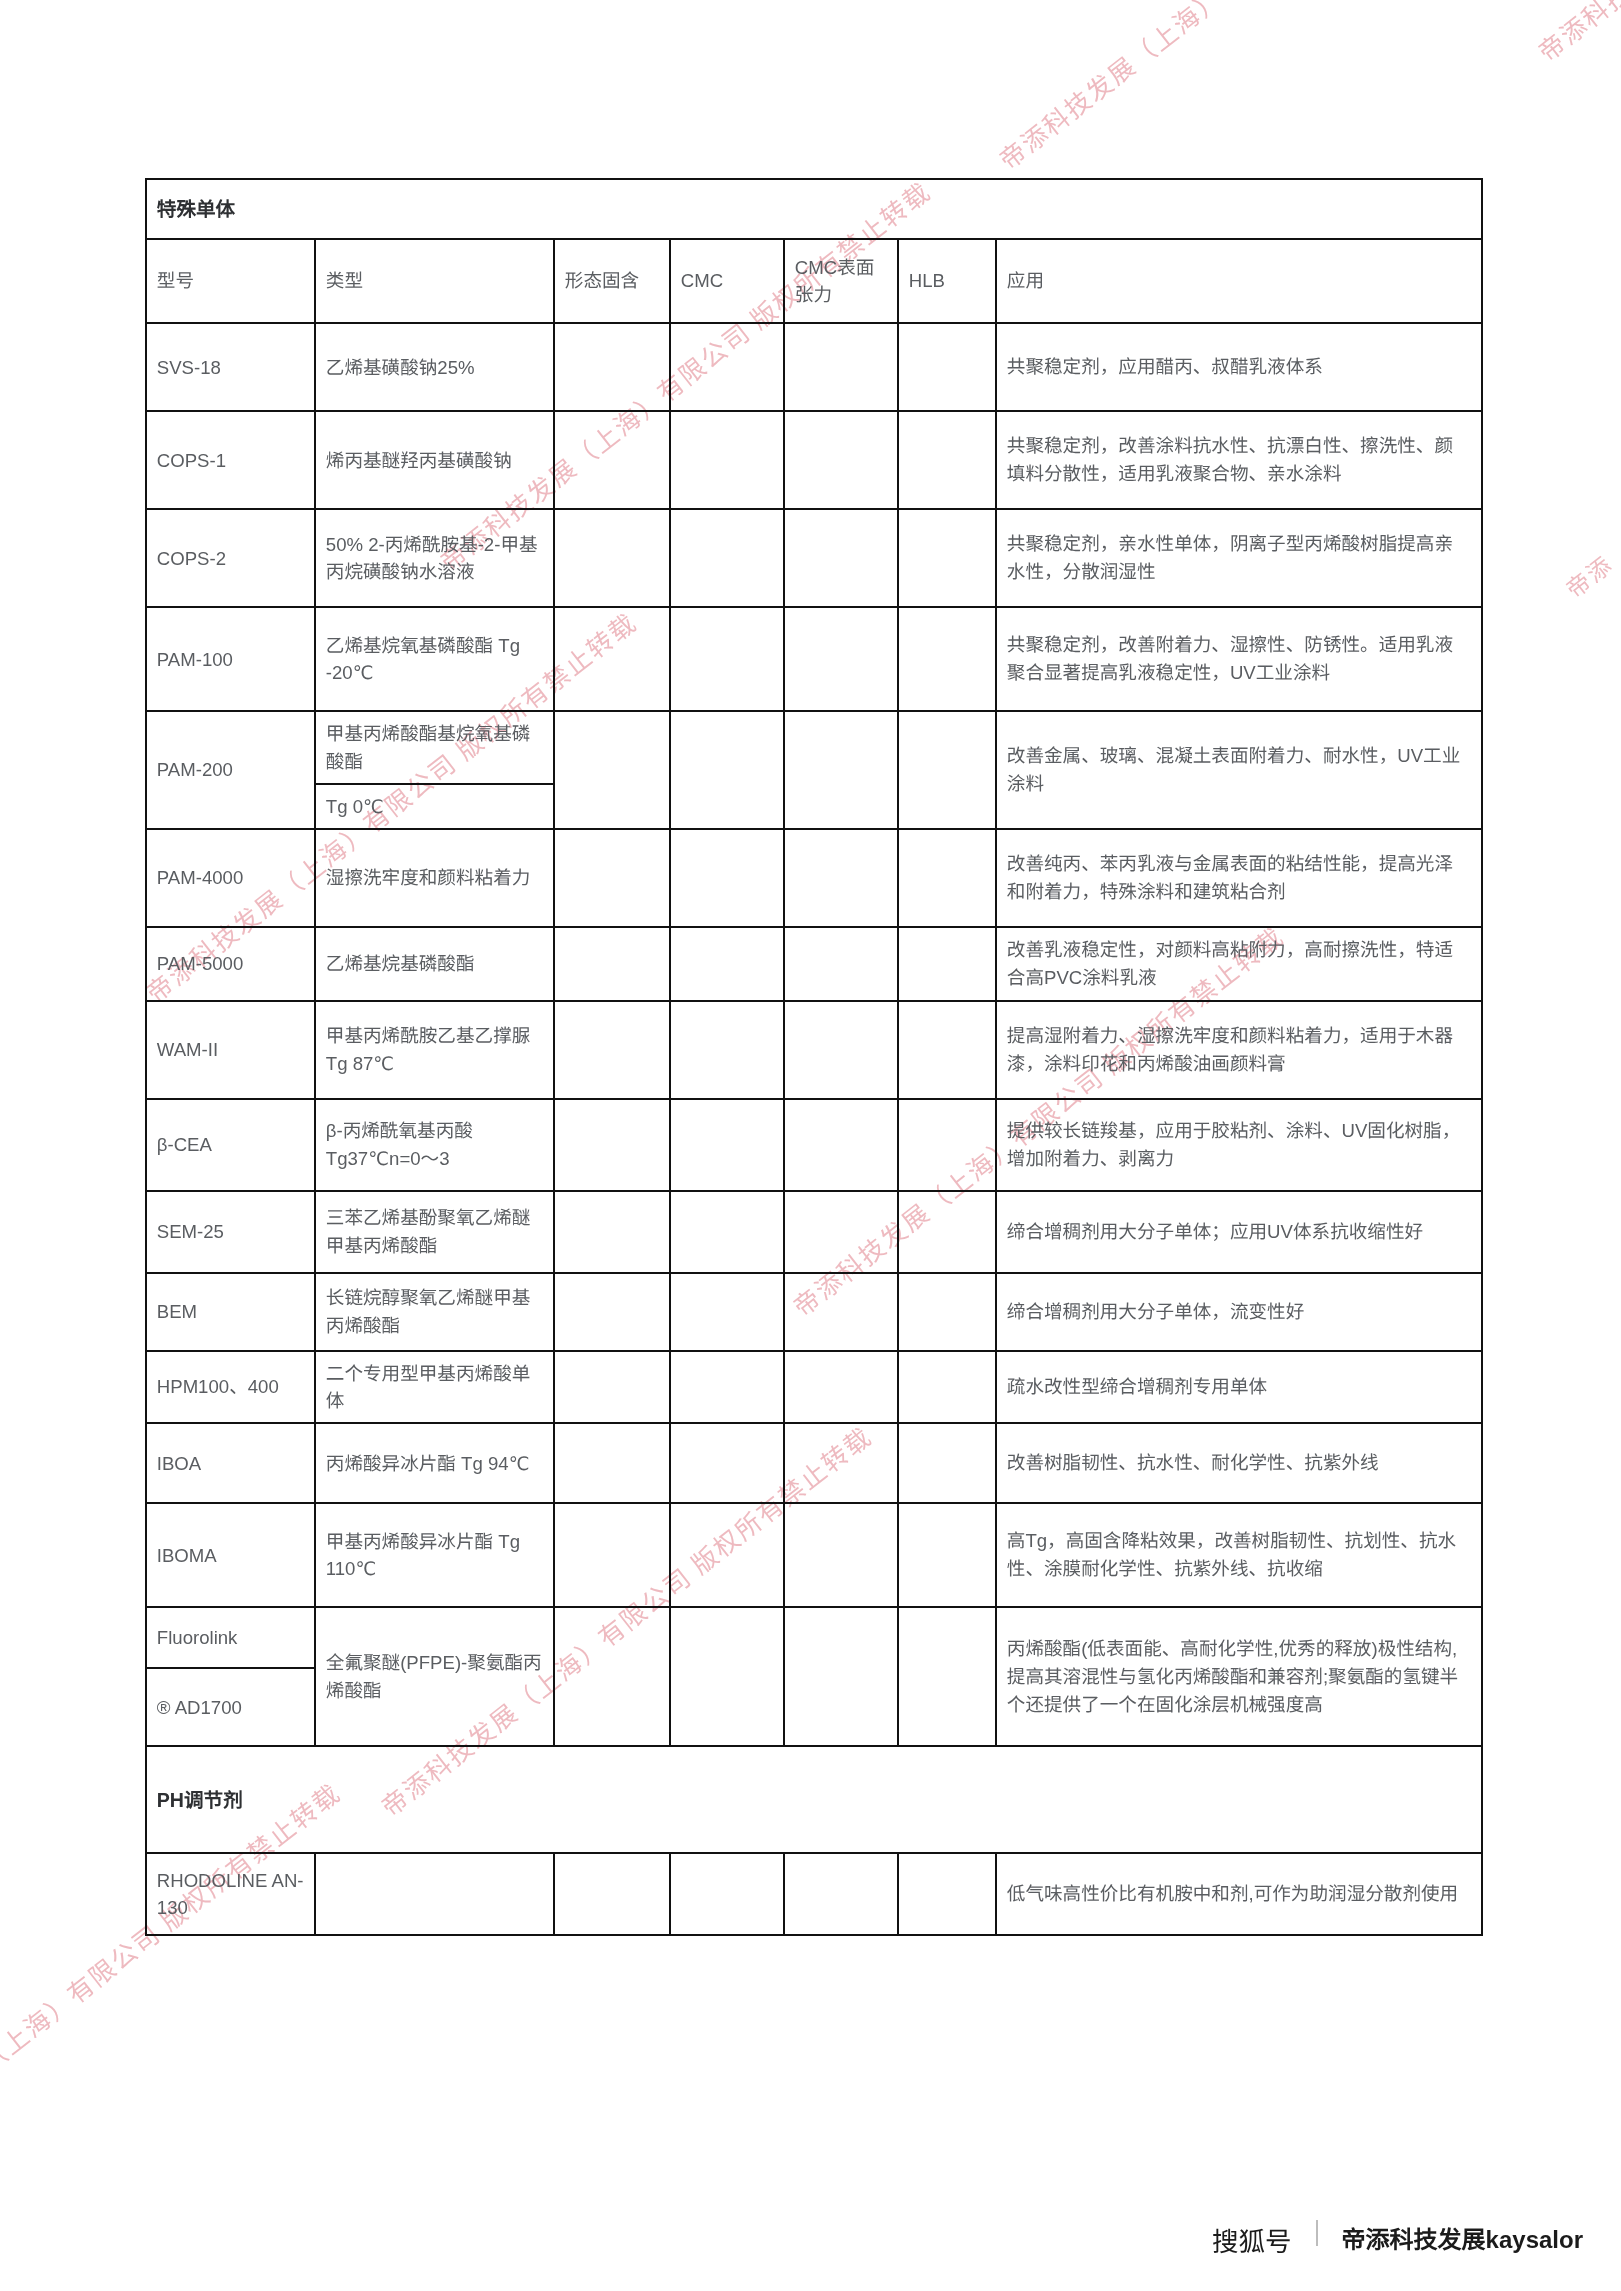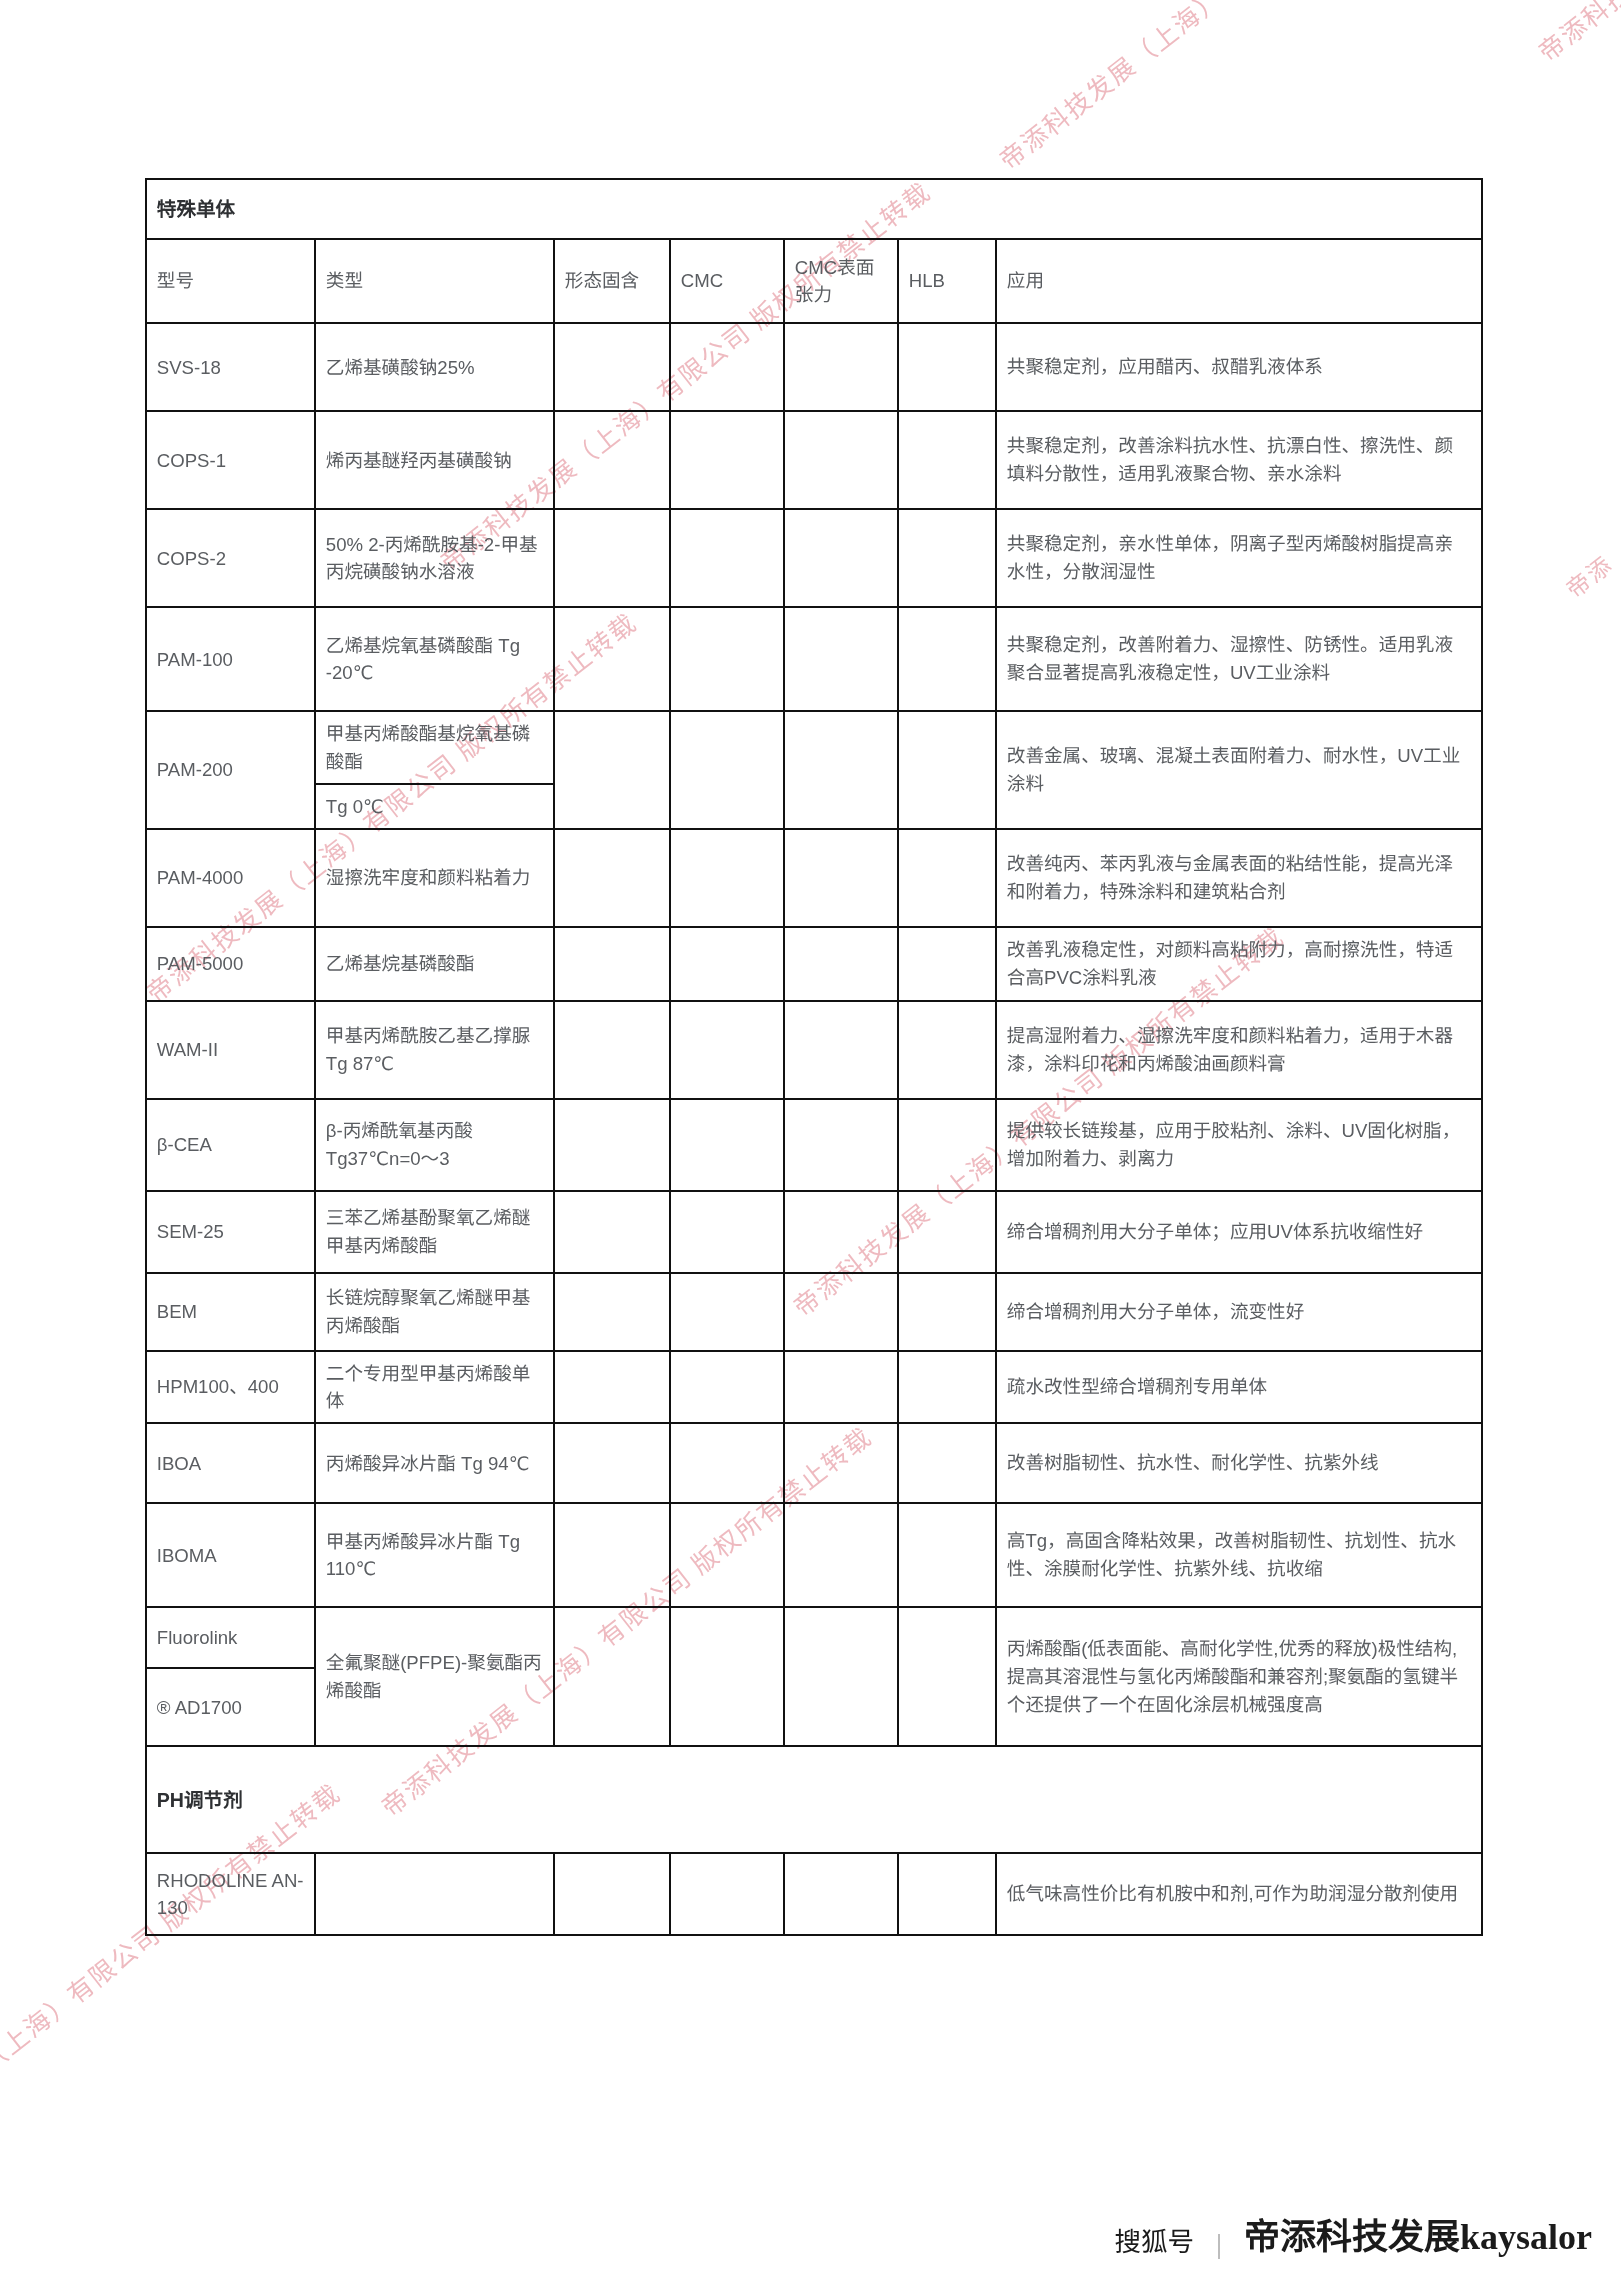"搜狐号" #footer-brand { align-items: flex-end -> flex-start; right: 29px -> 38px }
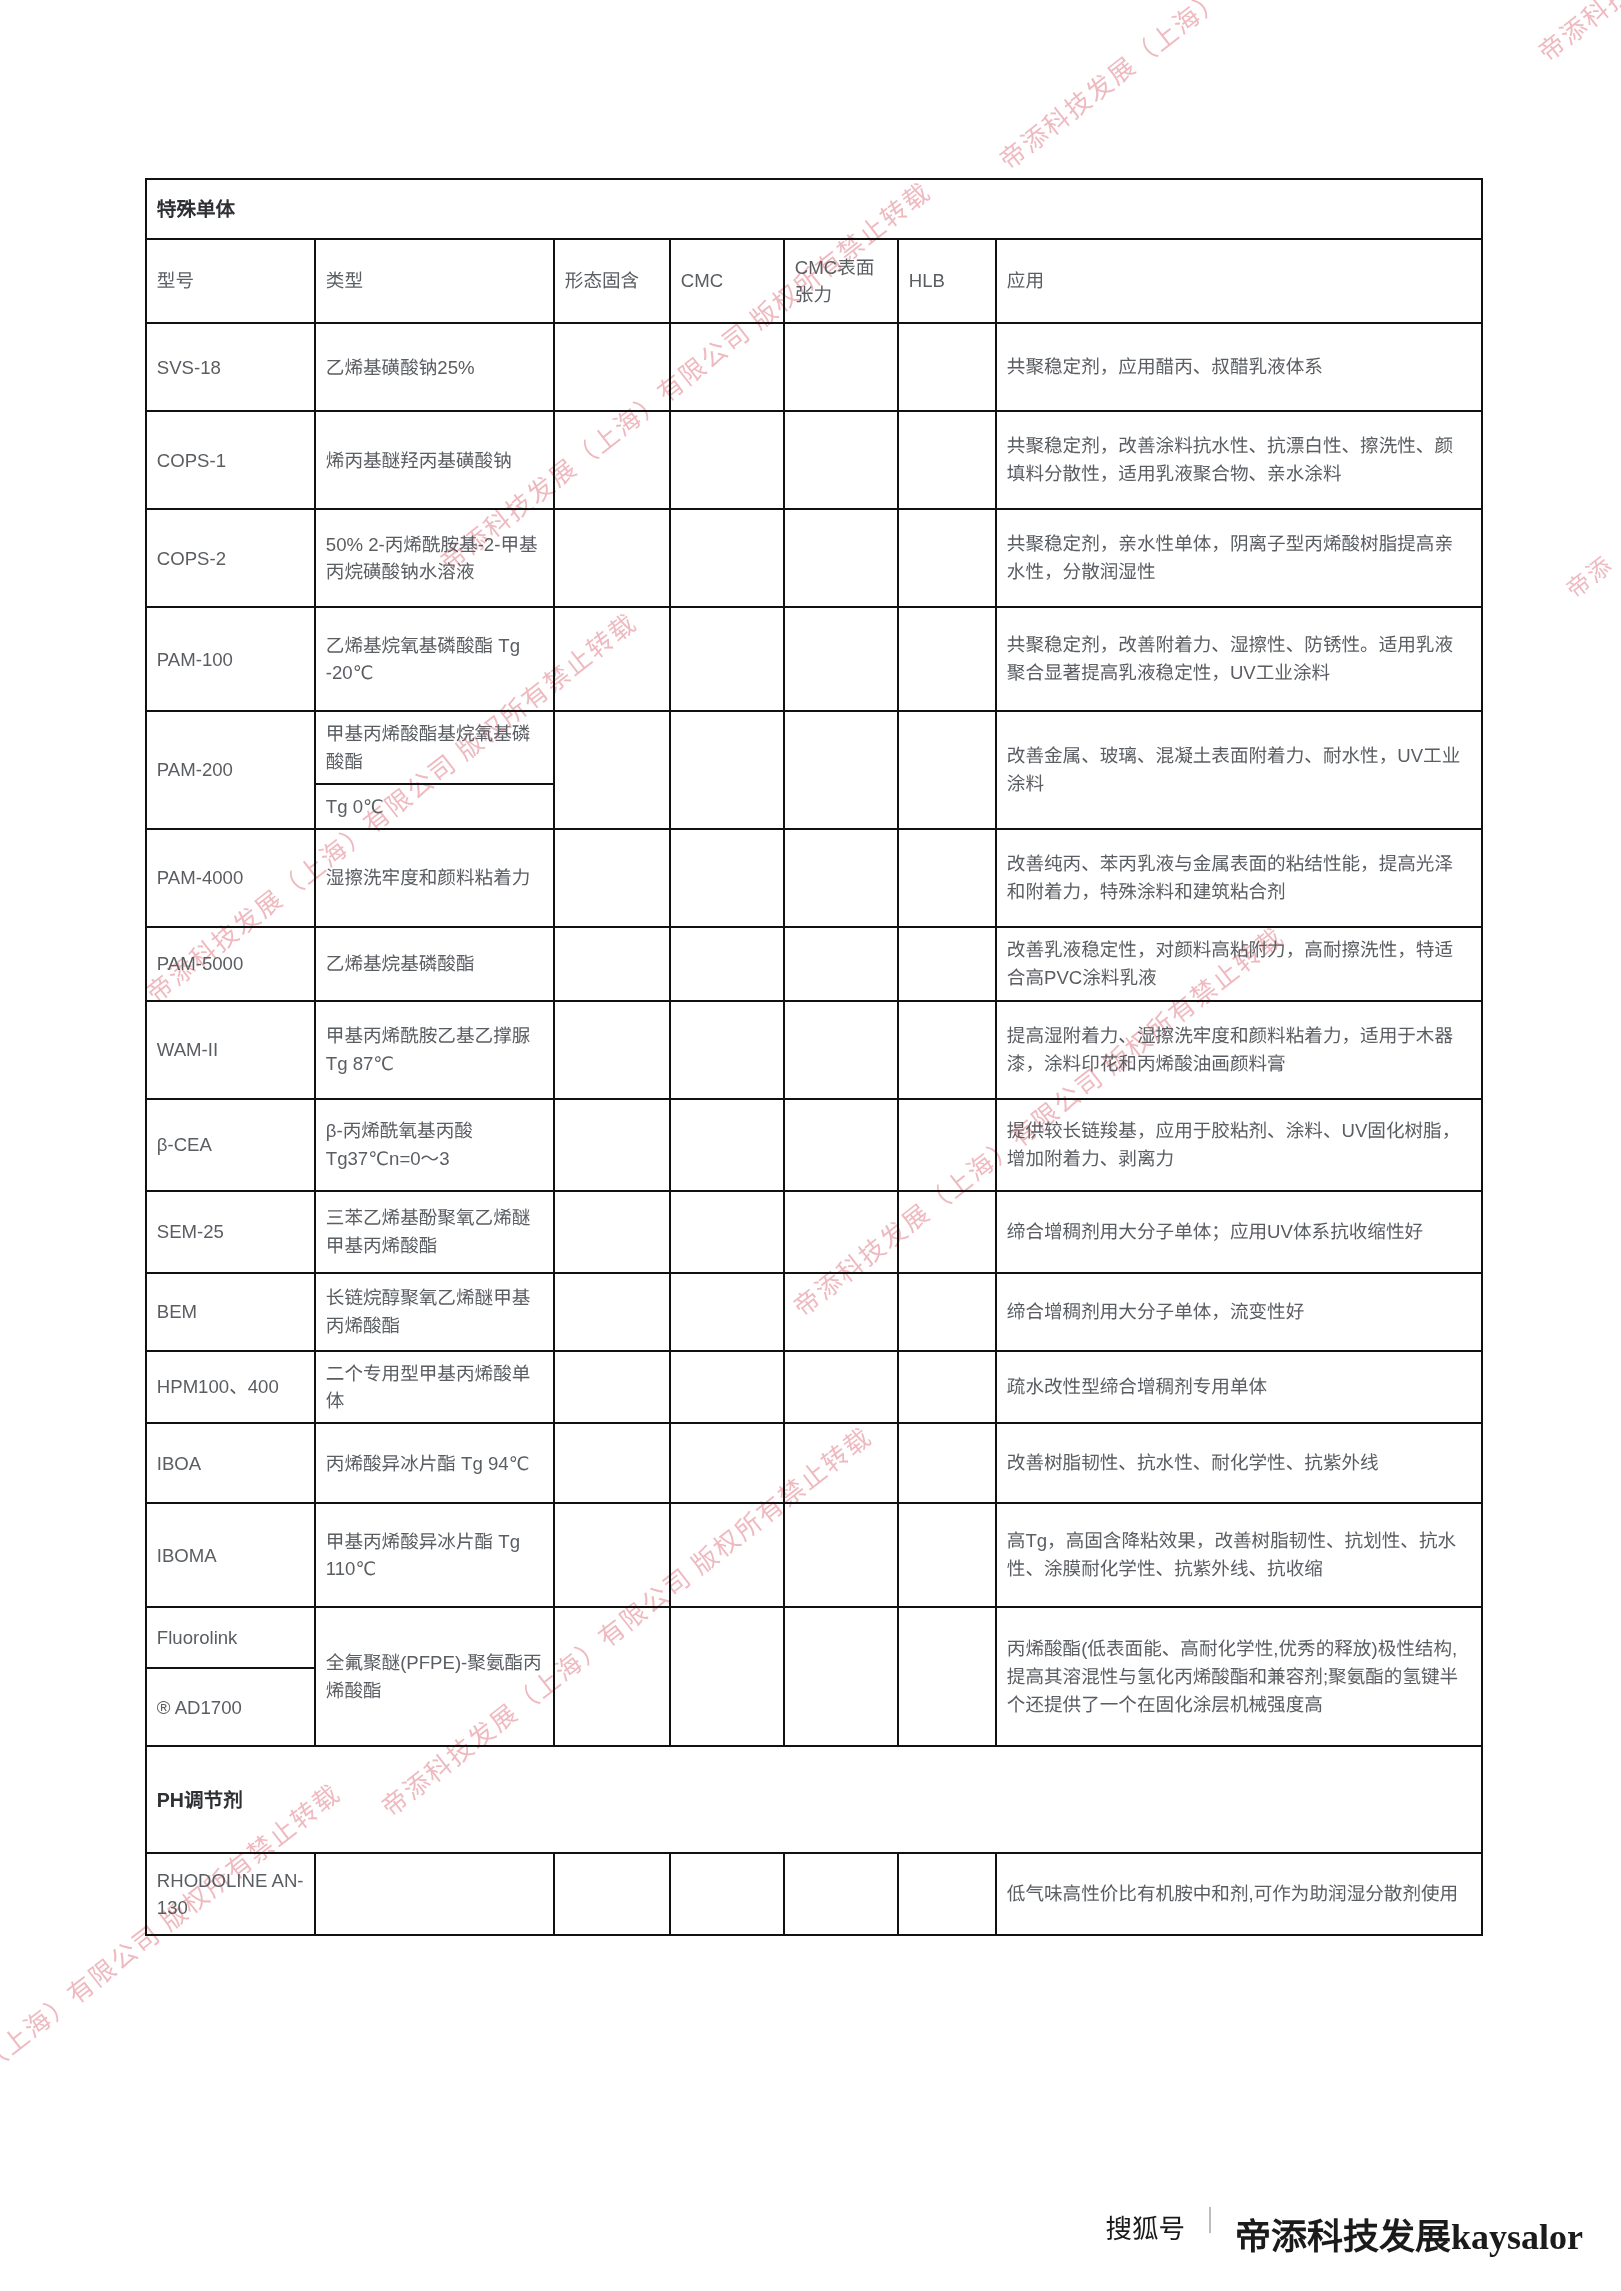"帝添科技发展kaysalor" #footer-brand .acct { font-family: Liberation Serif, serif -> Liberation Sans, sans-serif; font-size: 36px -> 24px }
